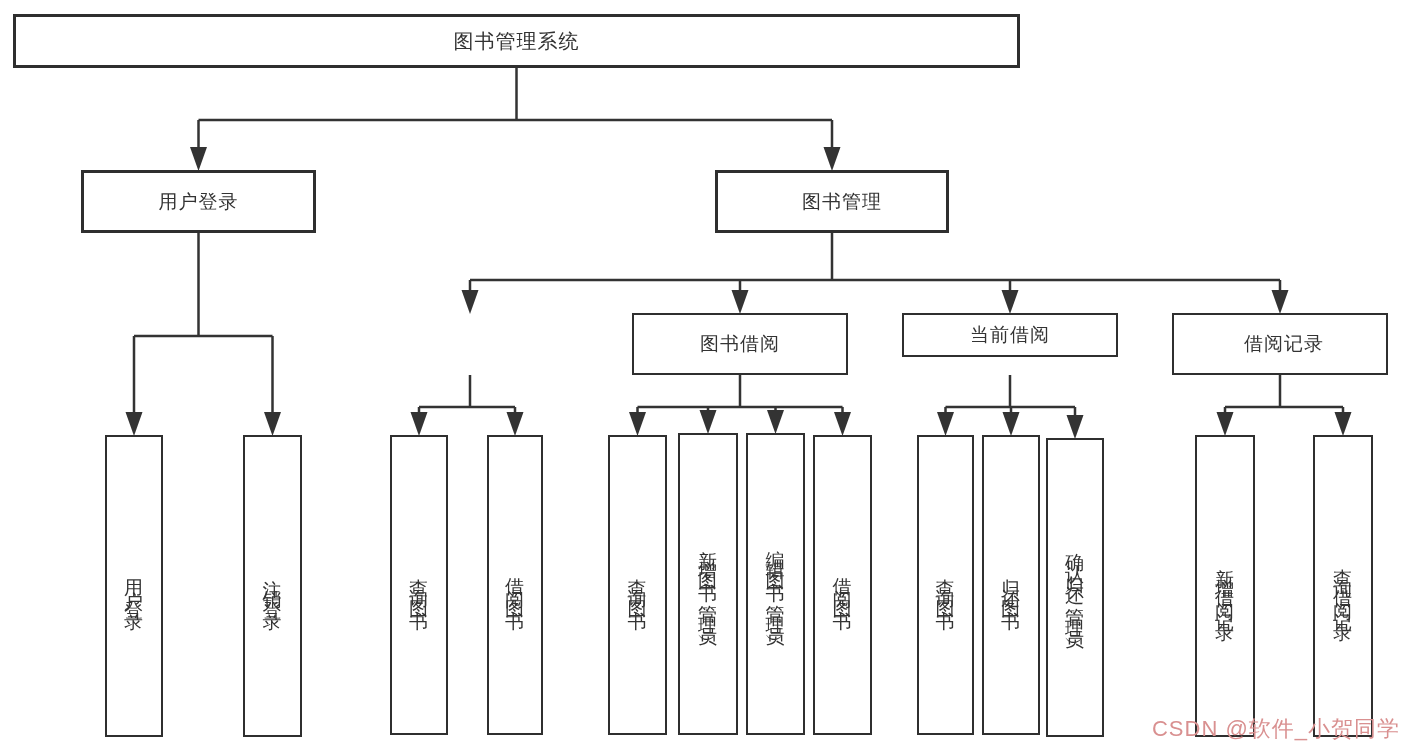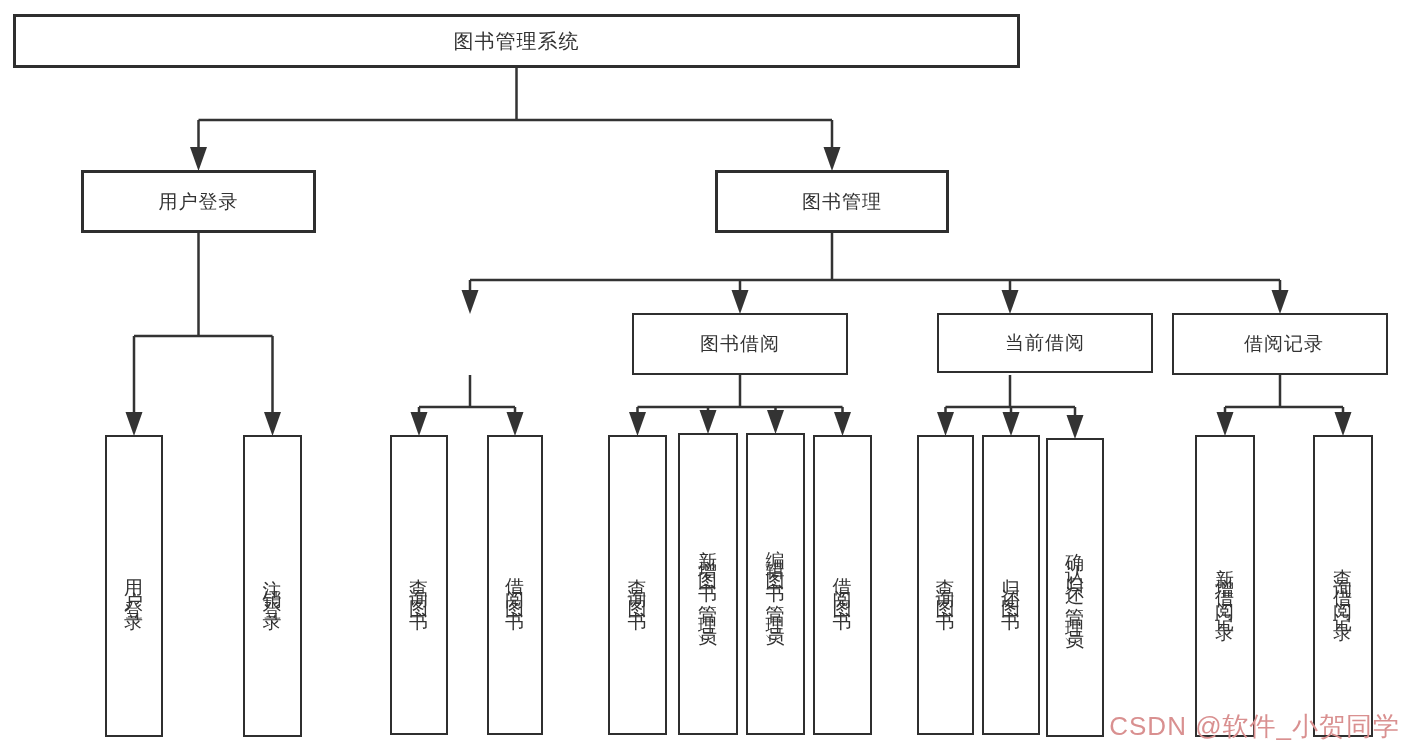"当前借阅" div.node { height: 60px -> 44px; left: 937px -> 902px }
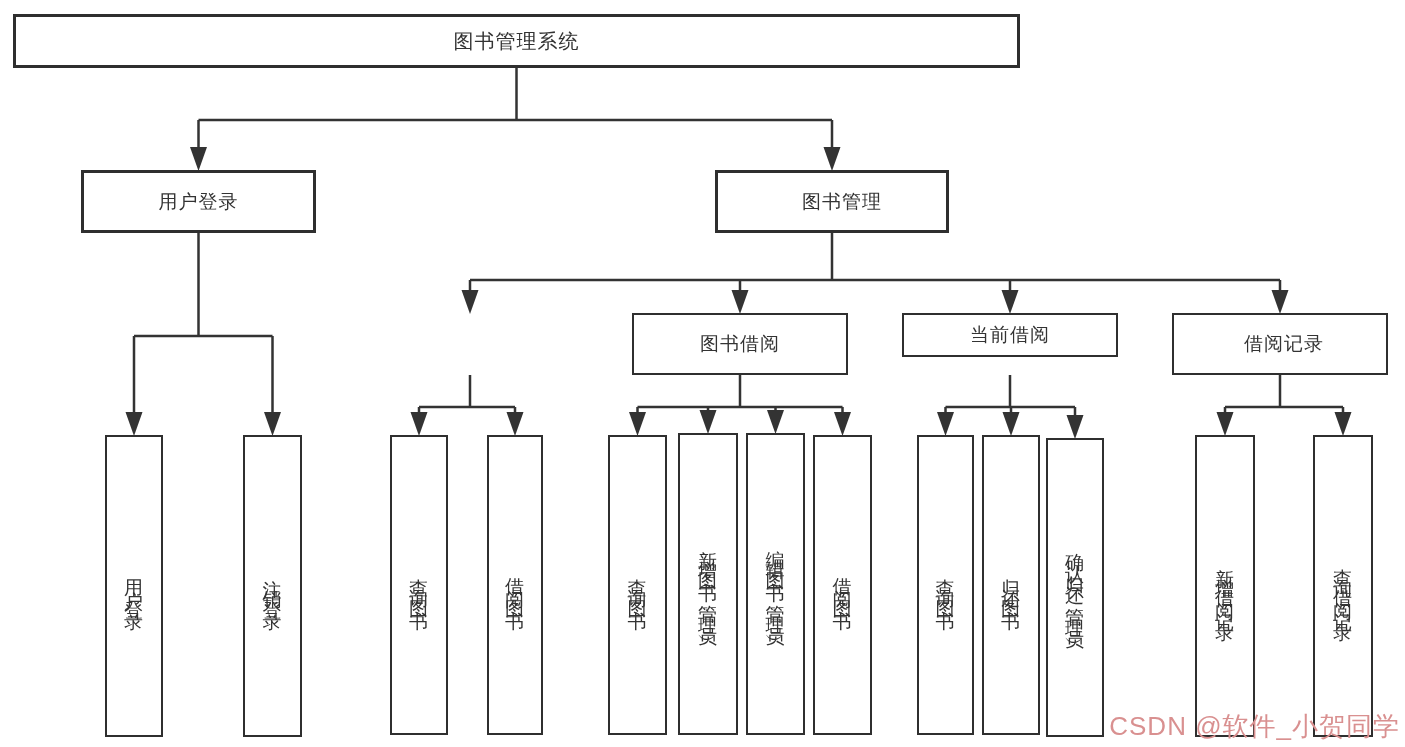"CSDN @软件_小贺同学" #watermark { font-size: 26px -> 22px }
